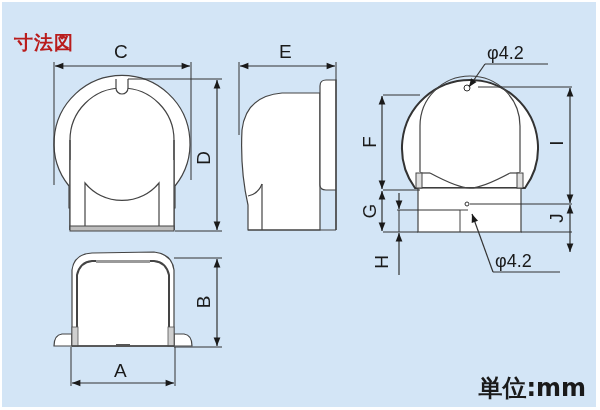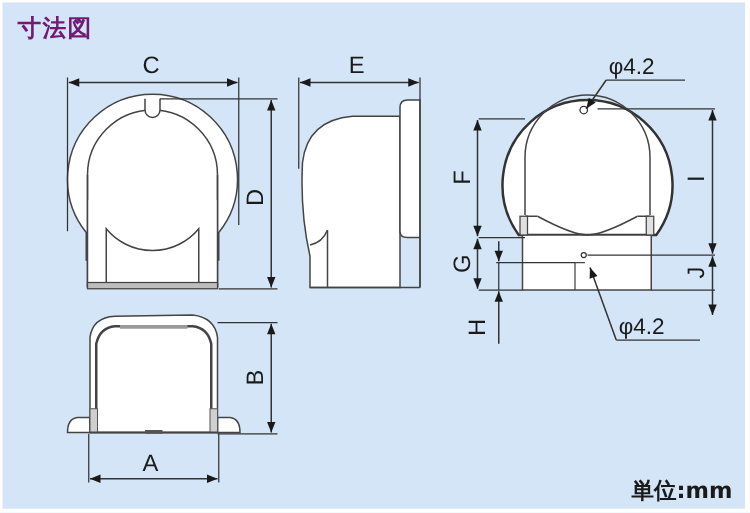"寸法図" .title { color: #701a75 -> #b91c1c; top: 10px -> 30px }
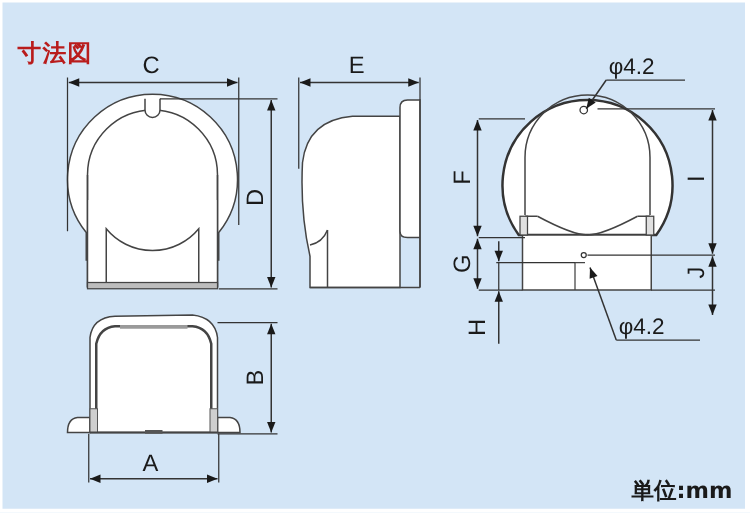"単位:mm" .unit { font-size: 18px -> 24px }
